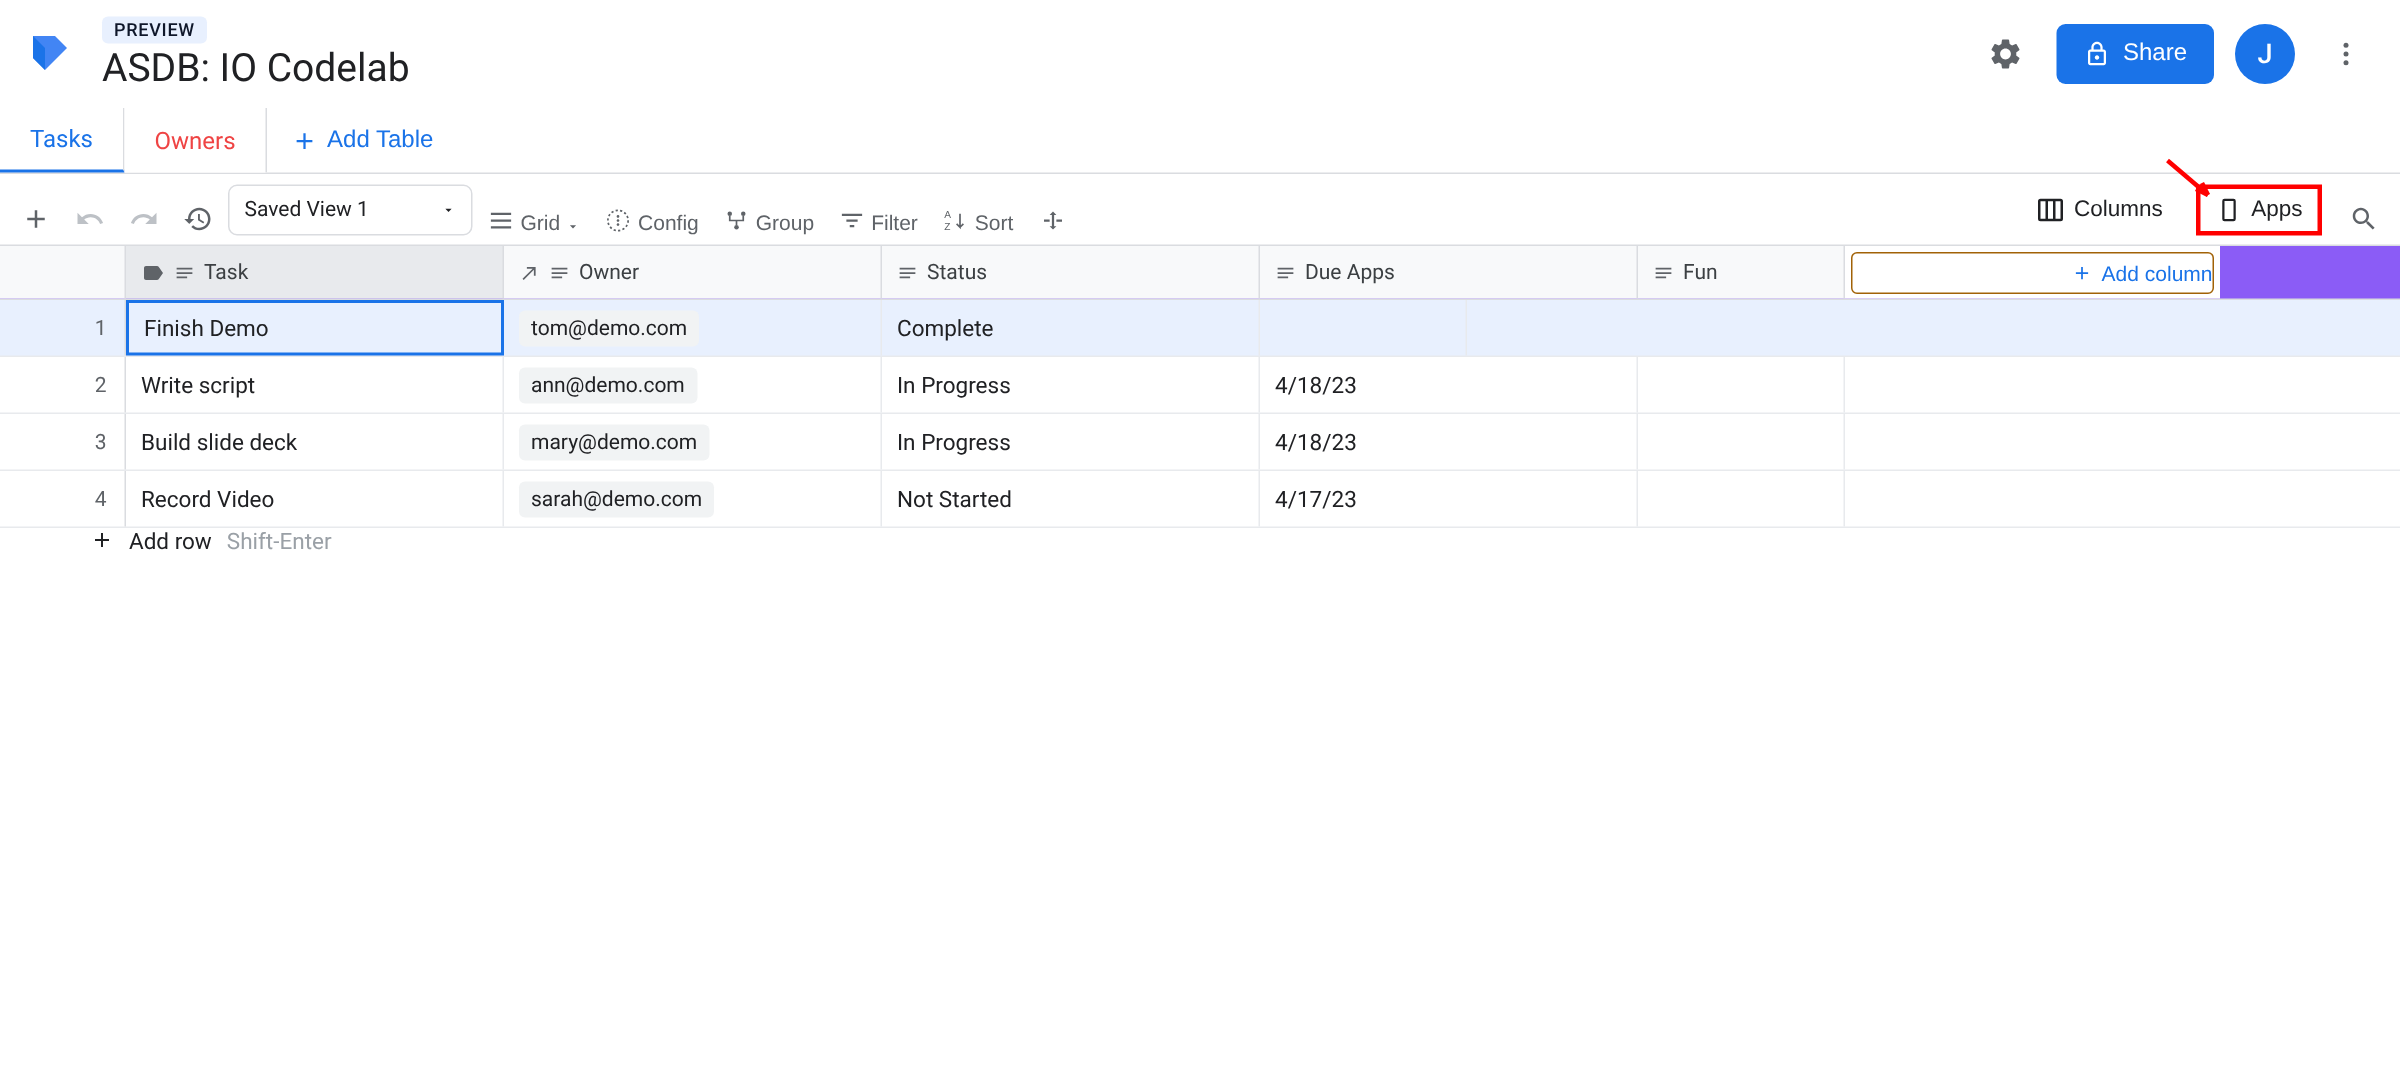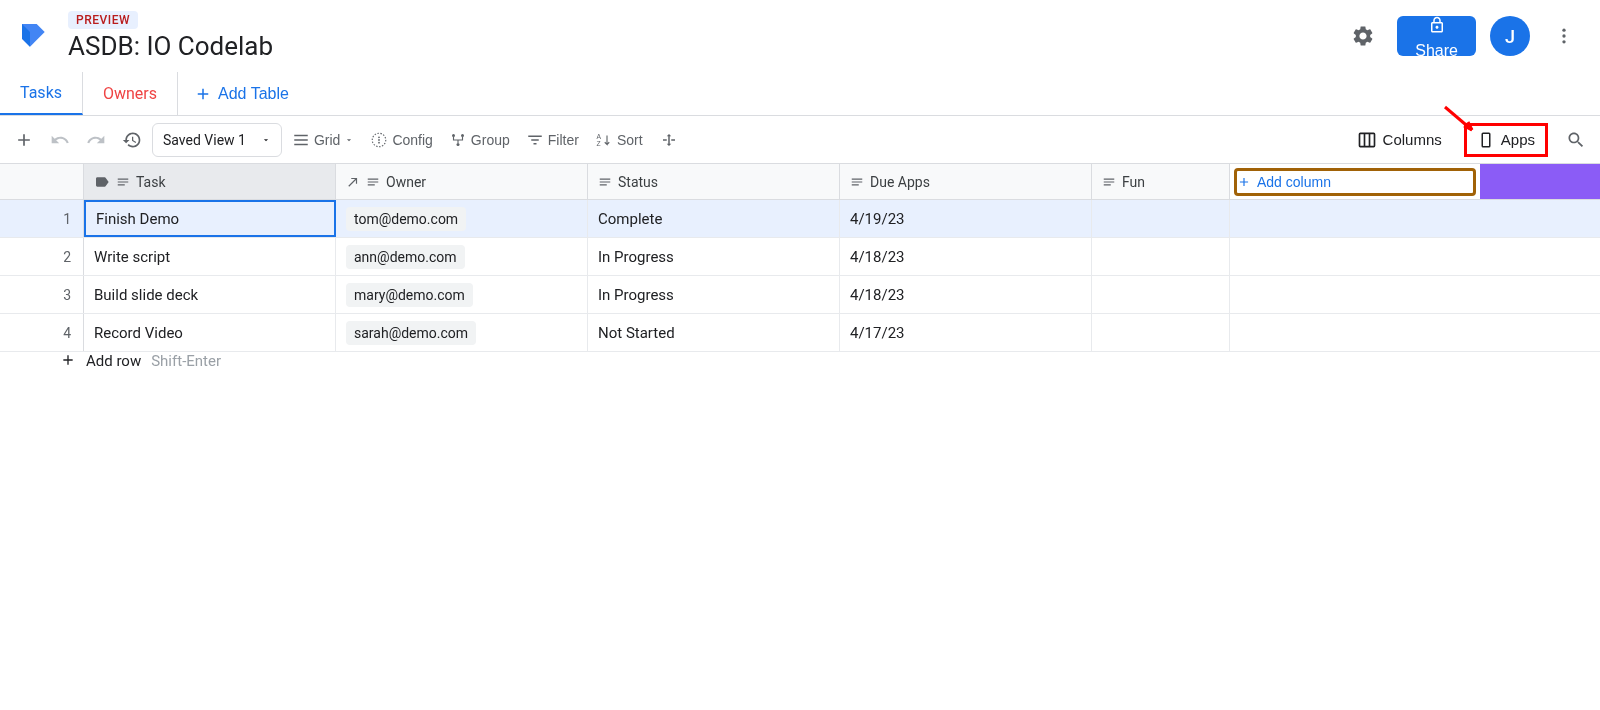"PREVIEW" .preview-badge { color: #b91c1c -> #0f172a }
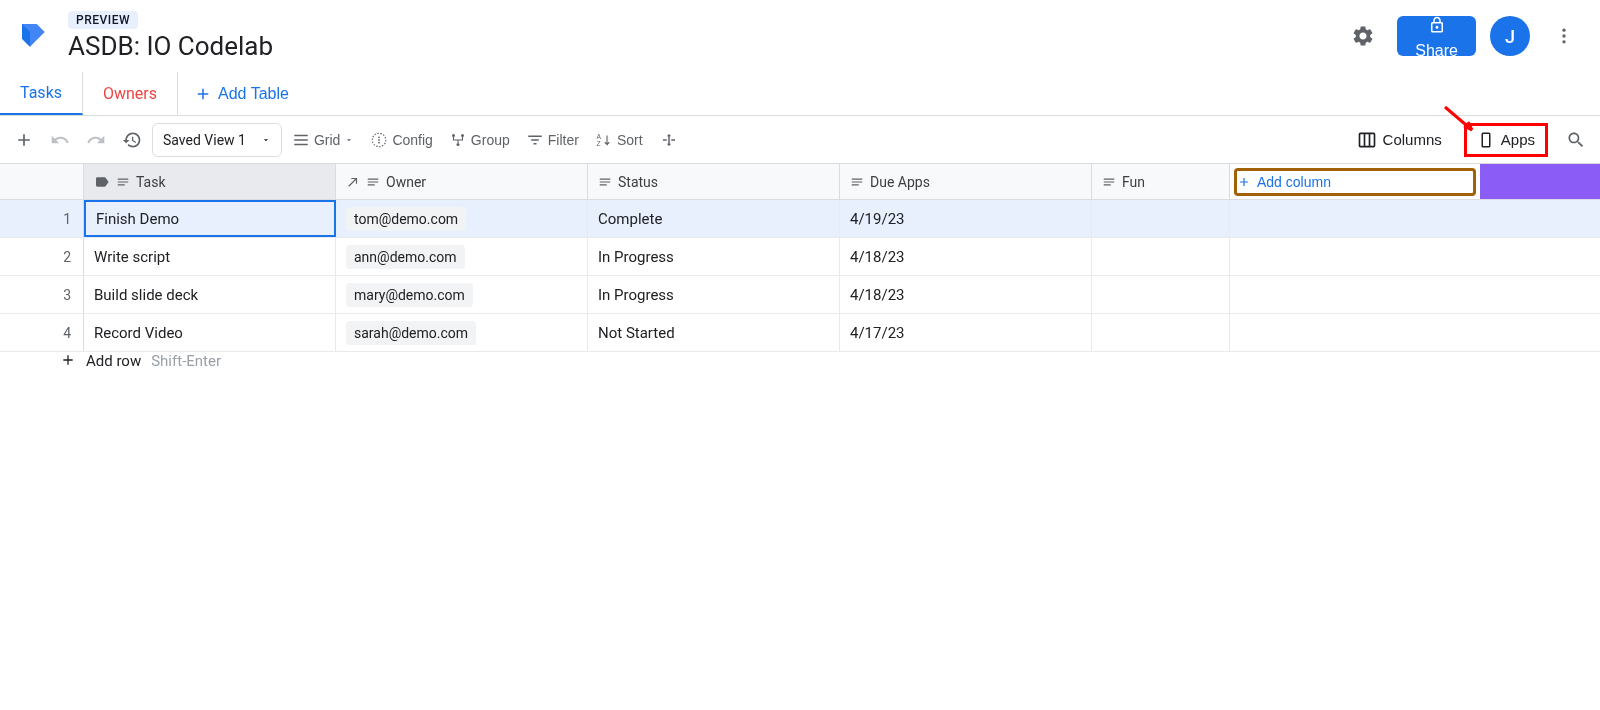"Share" .share-btn { flex-direction: column -> none }
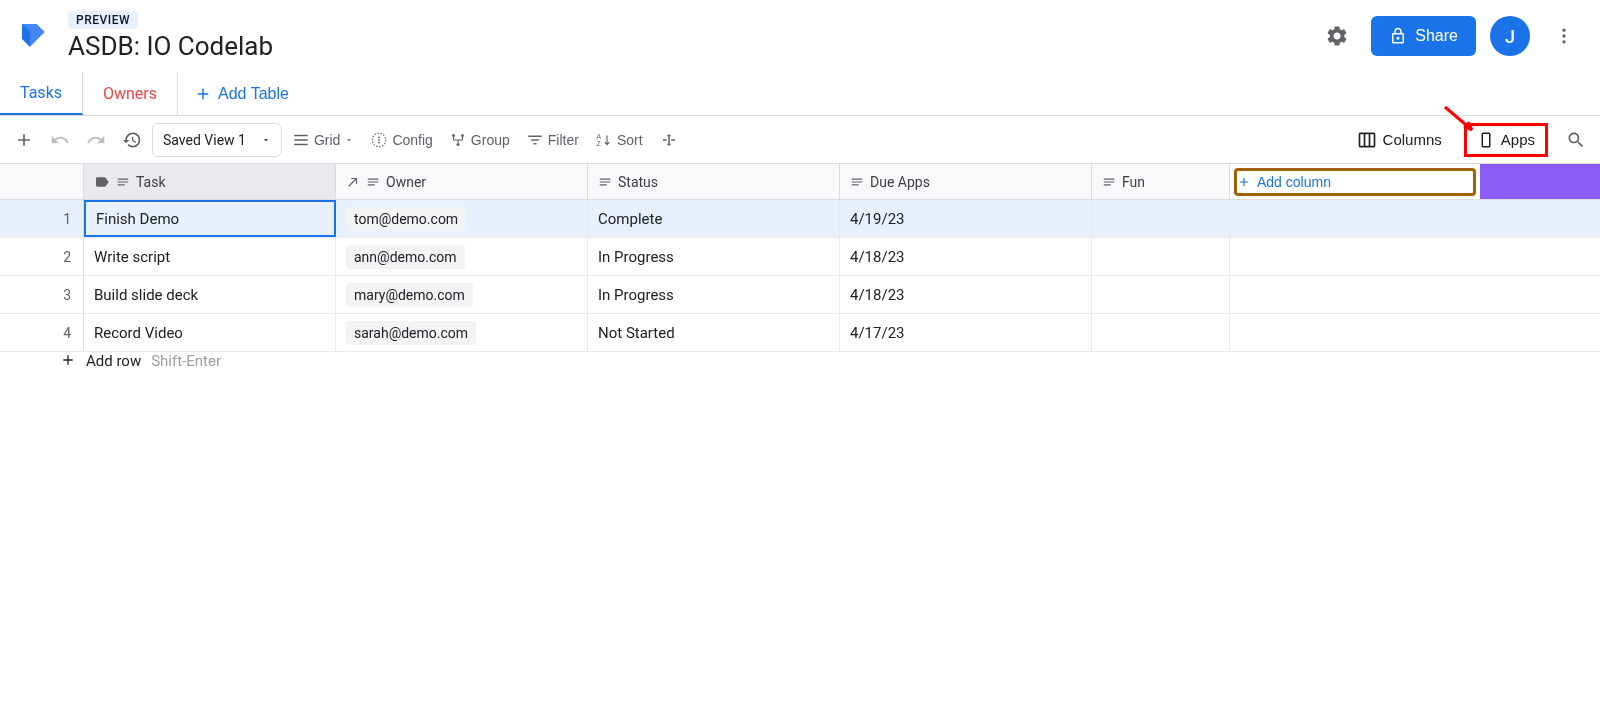"Saved View 1" .view-select { gap: 15px -> 48px }
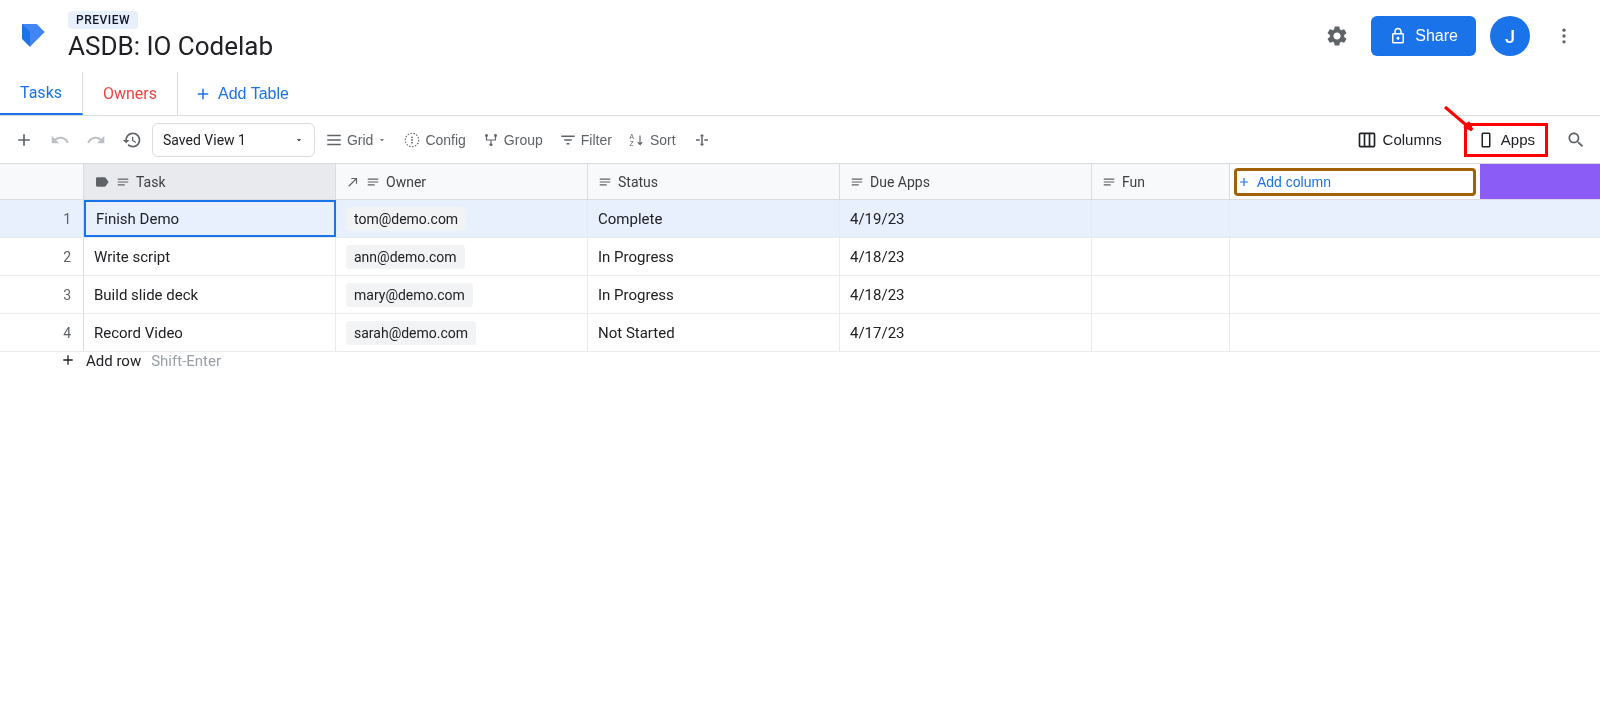"Grid" .tb-btn { align-items: center -> flex-end }
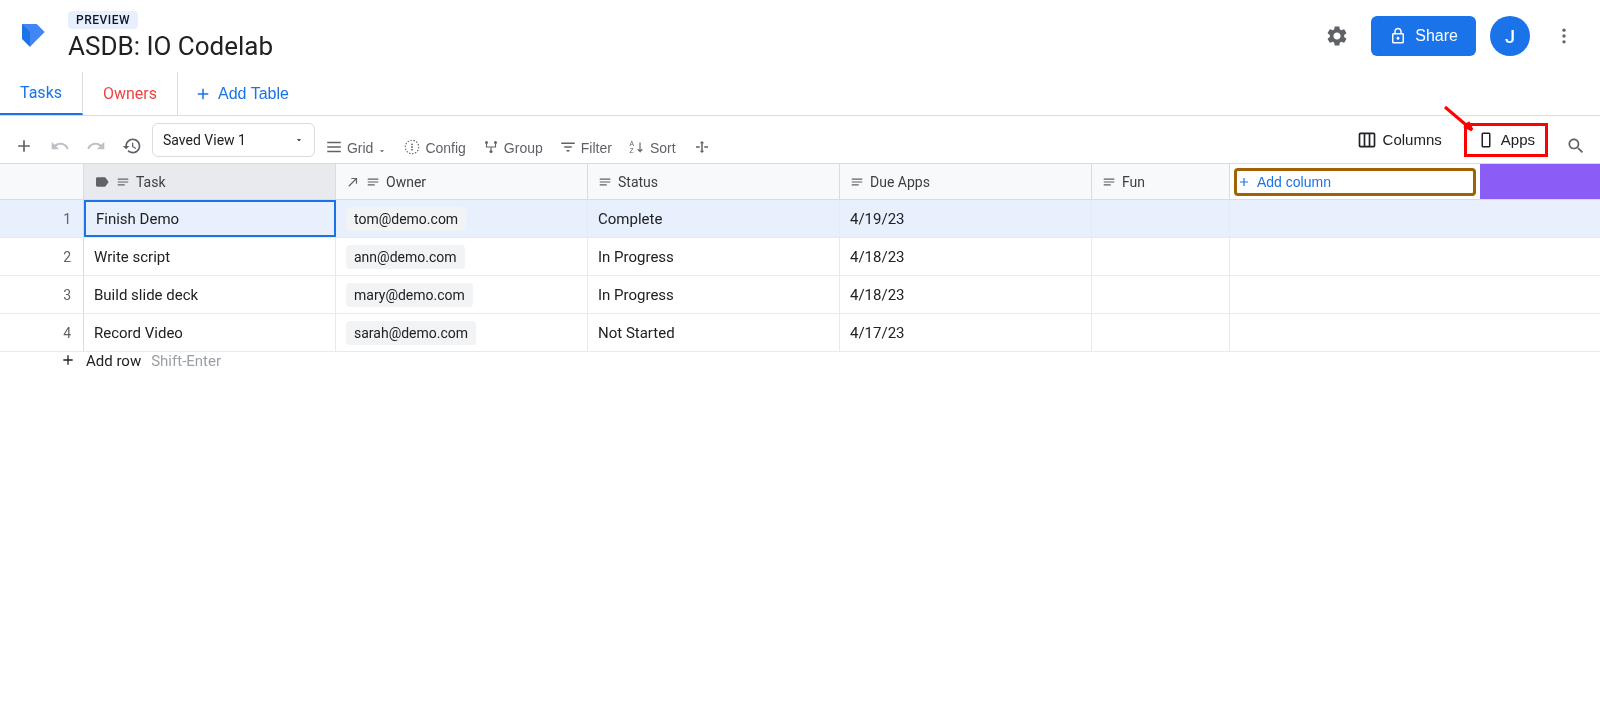"Add column" .add-col-btn { border: 3px solid #a16207 -> 1px solid #a16207; justify-content: flex-start -> flex-end }
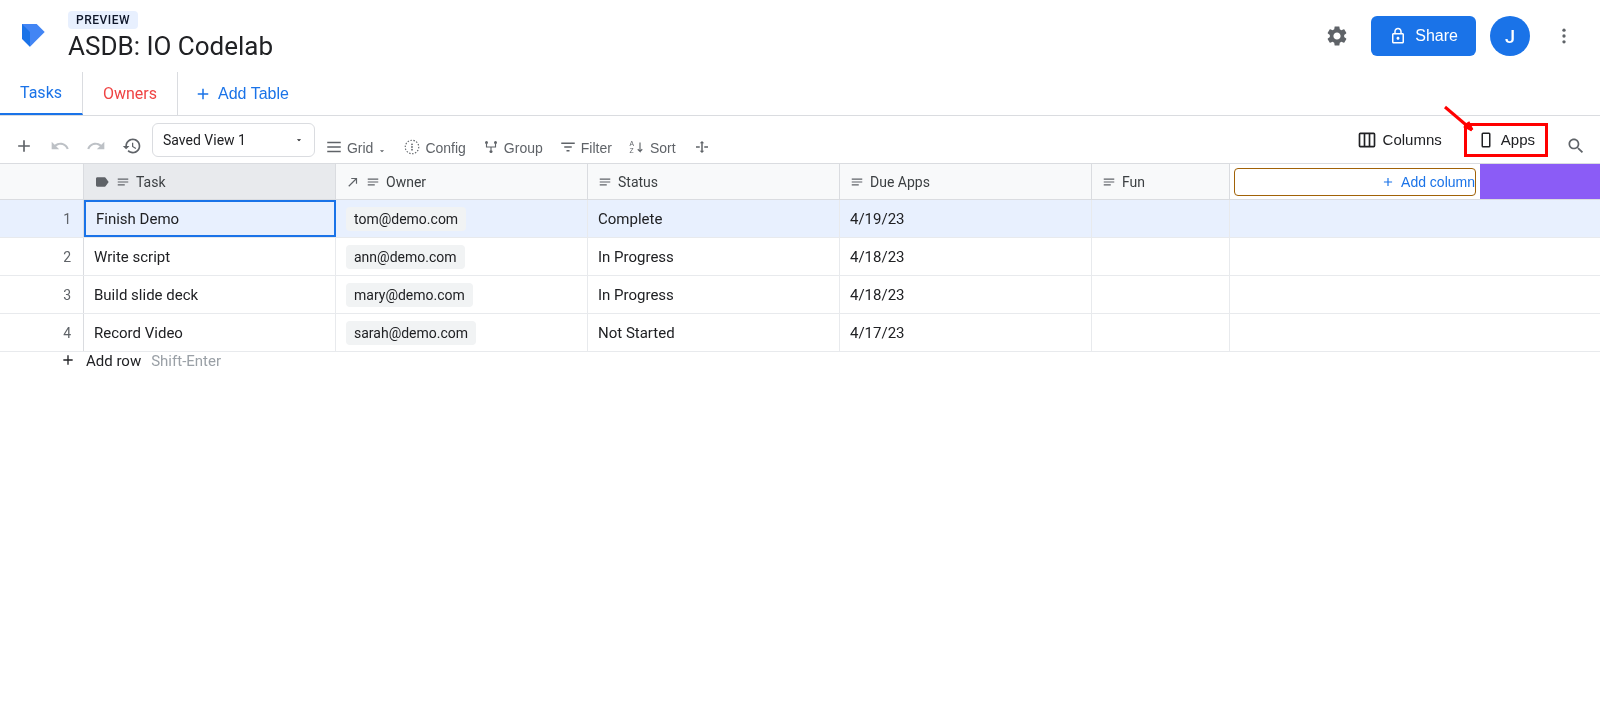"4/19/23" div.cell { html: <div>4/19/23</div> -> none }
